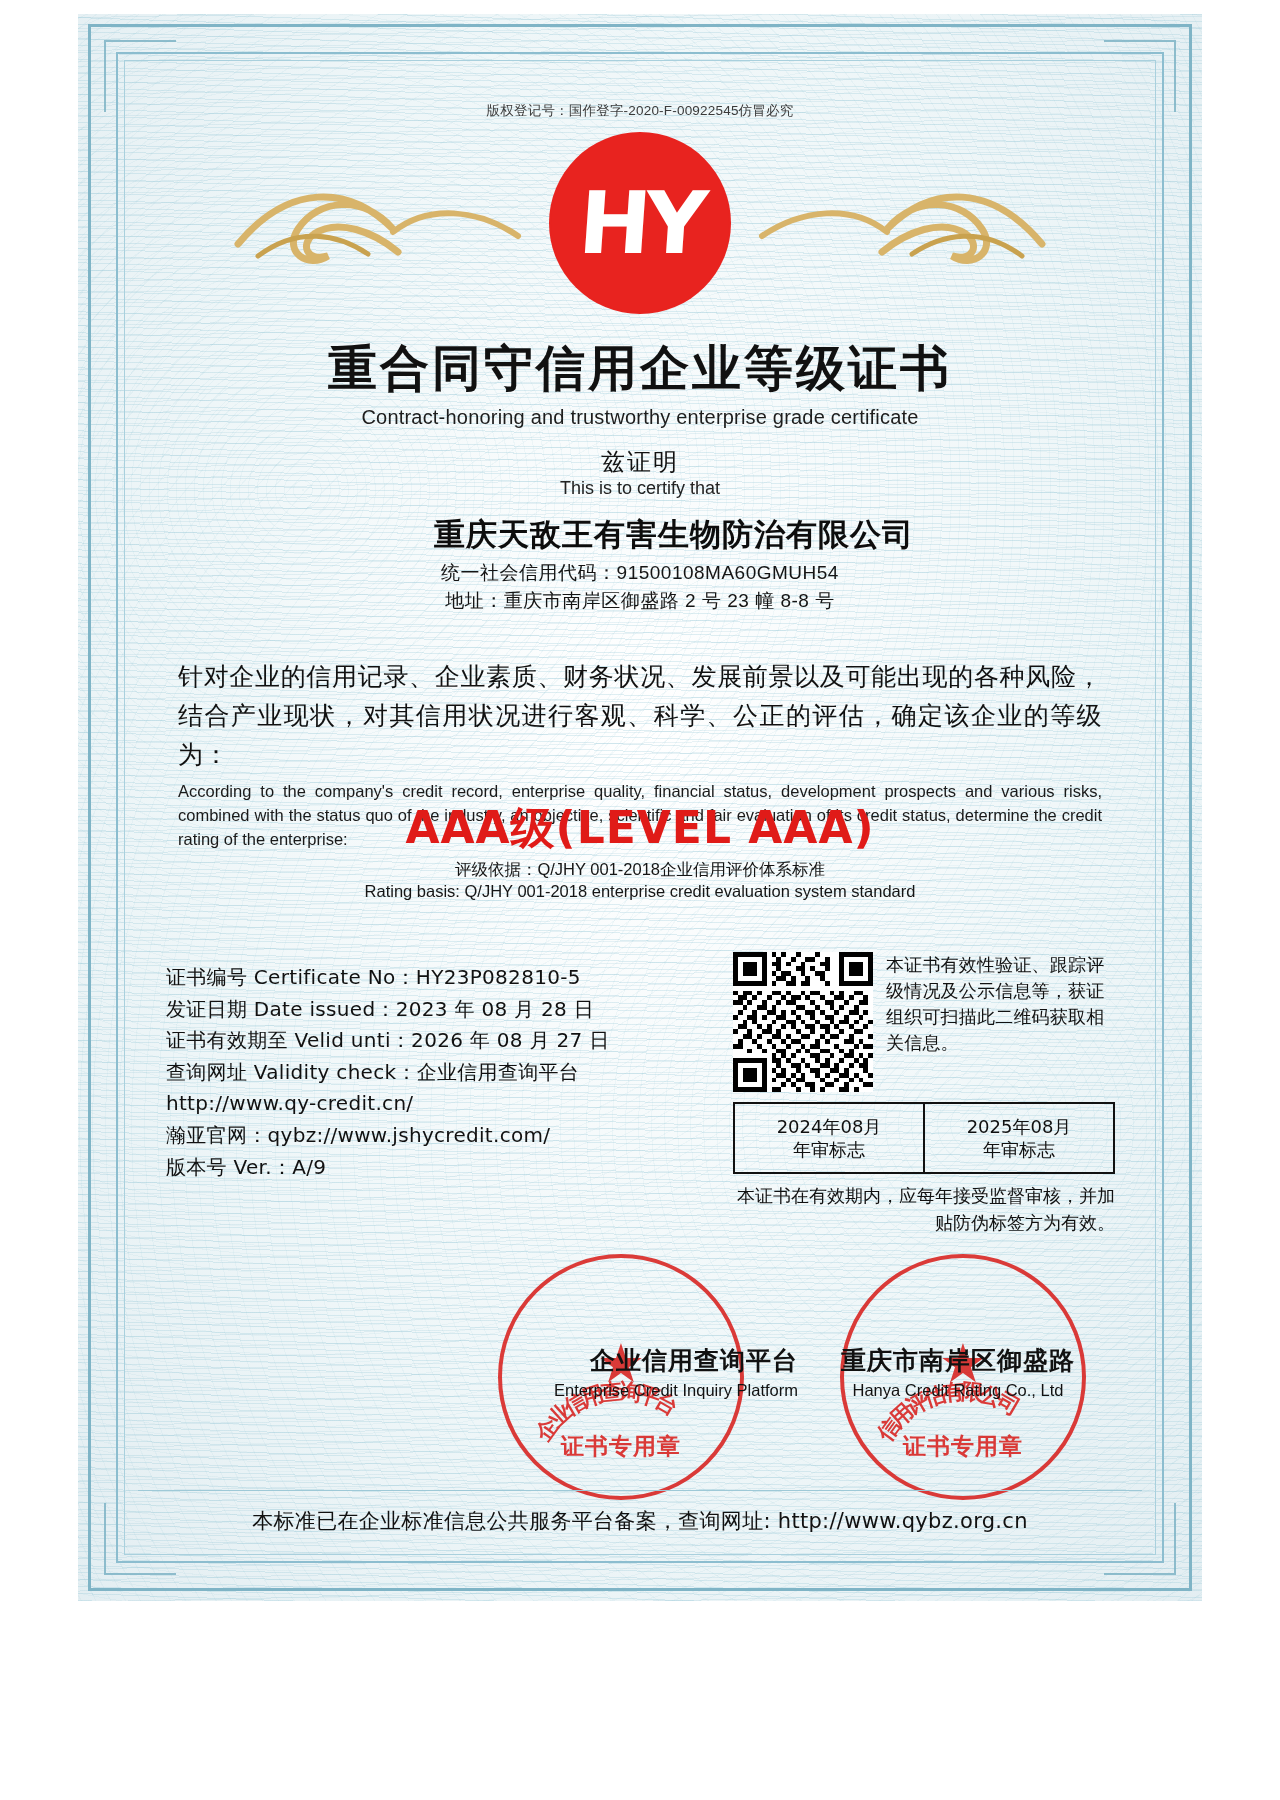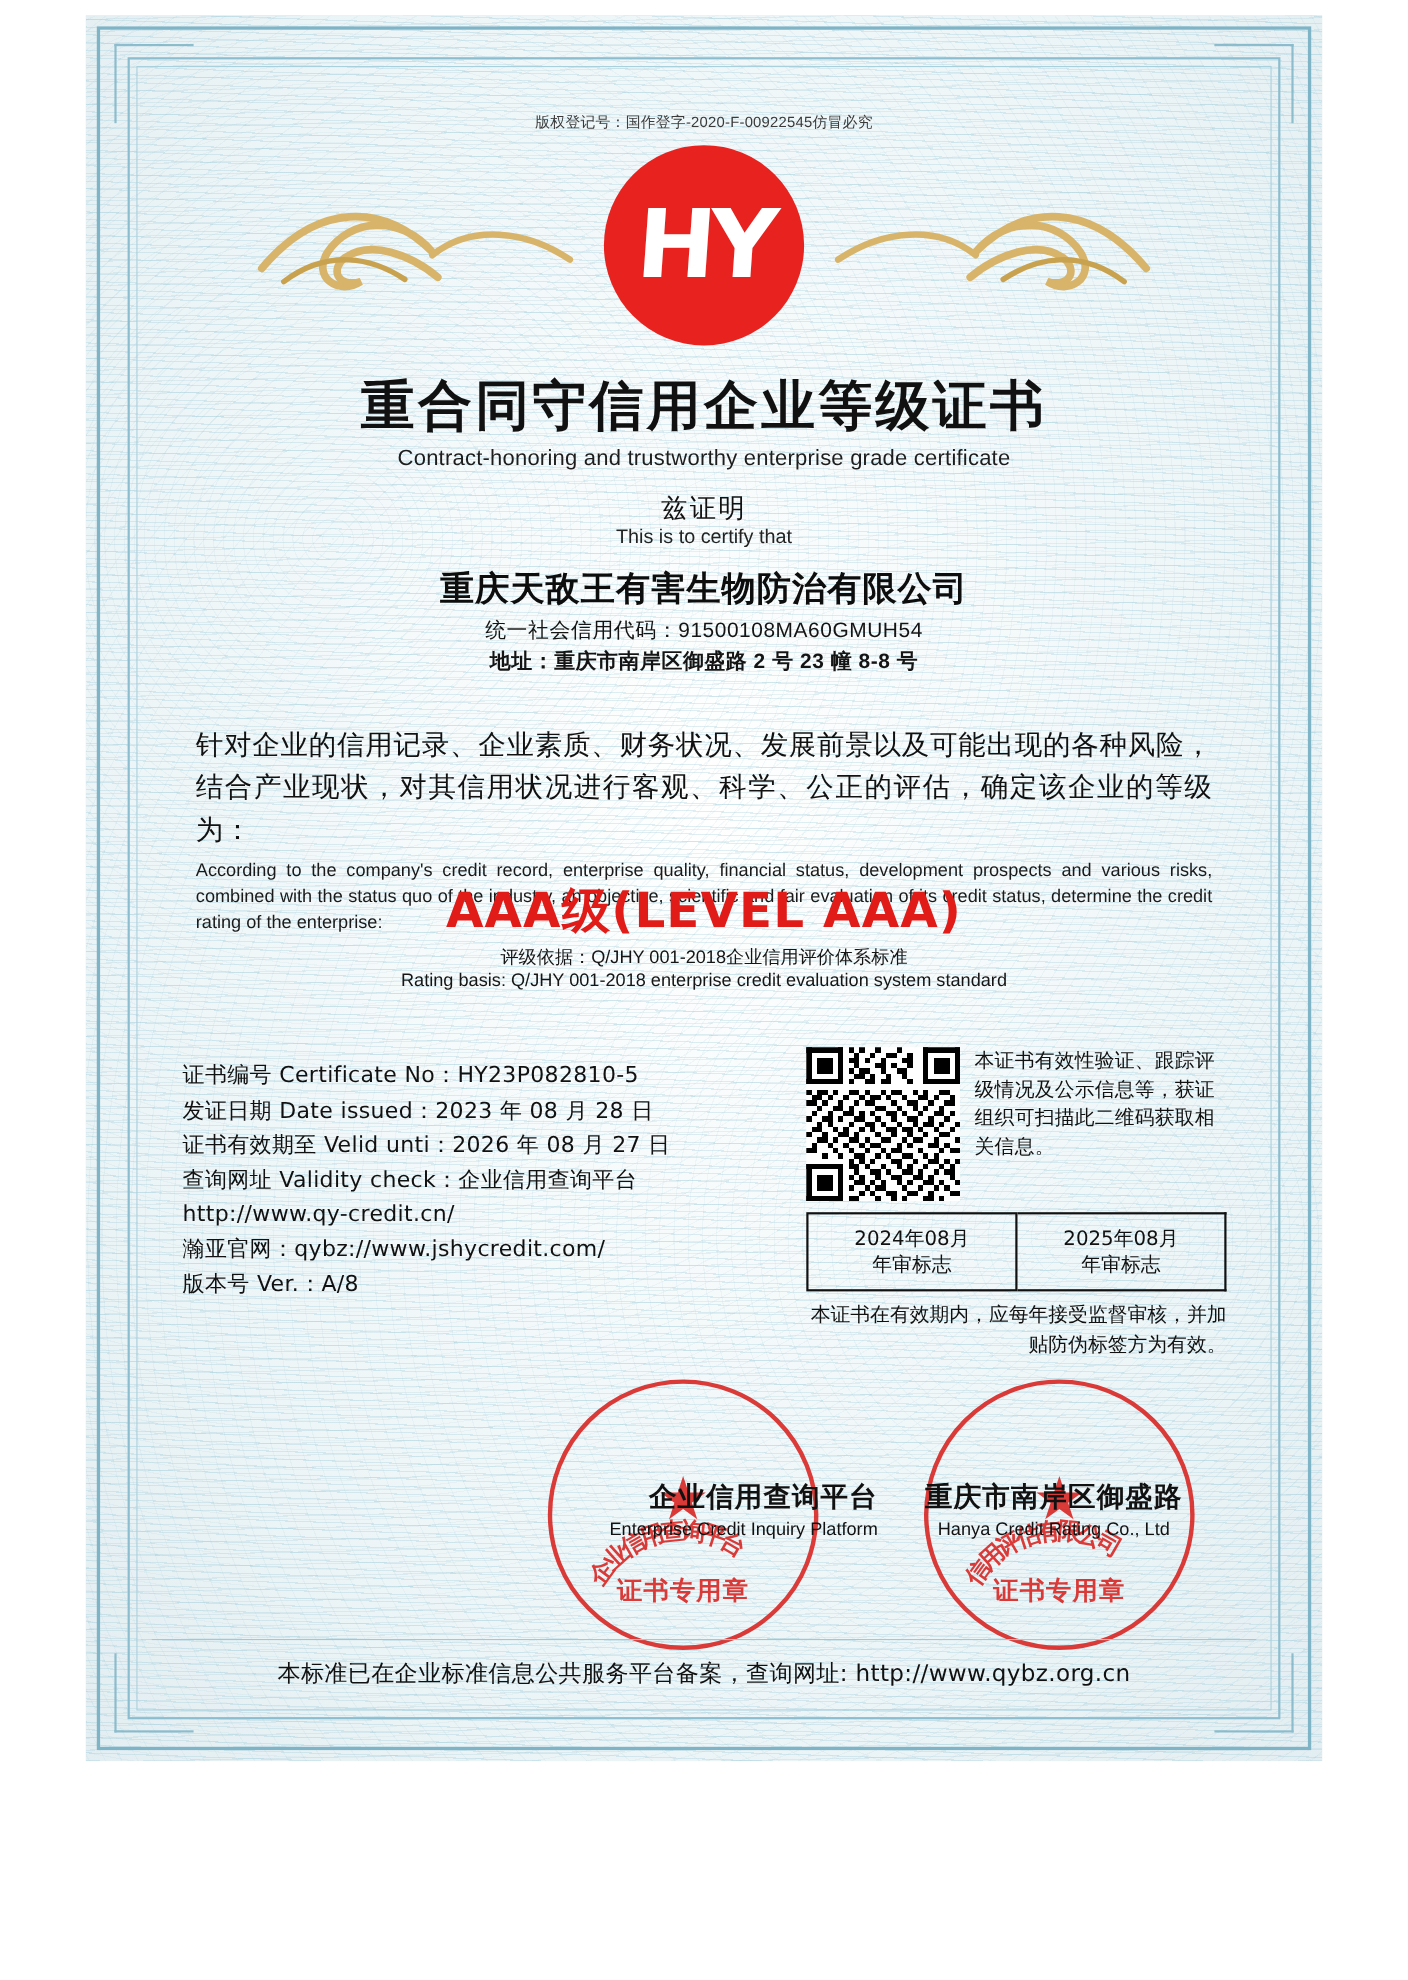"重庆天敌王有害生物防治有限公司" .company-name { padding-left: none -> 34px }
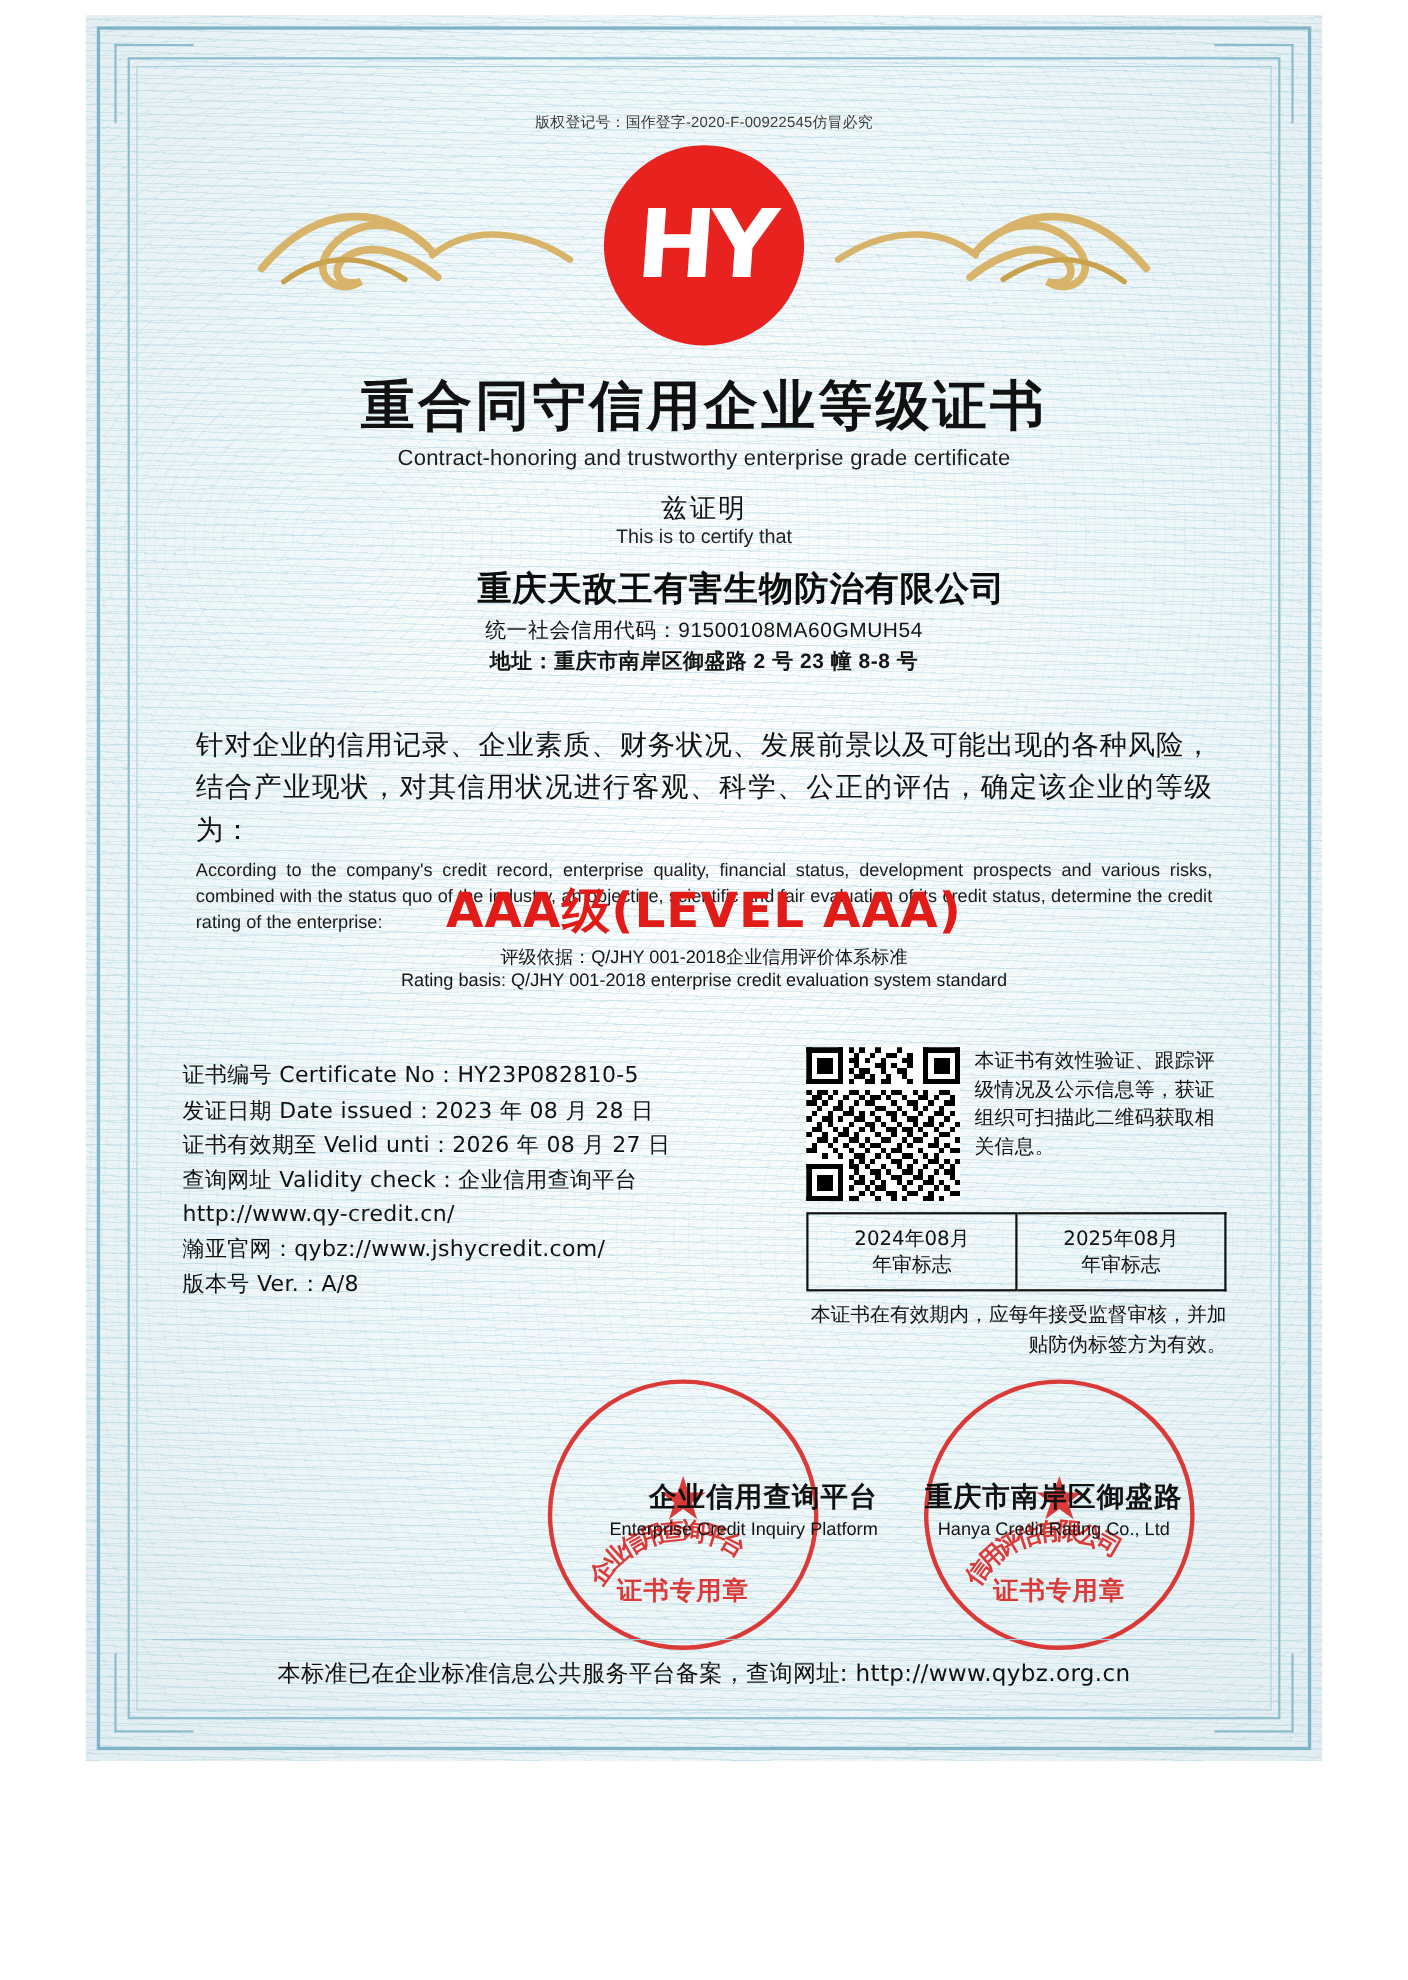"地址：重庆市南岸区御盛路 2 号 23 幢" .company-addr { font-weight: bold -> none }
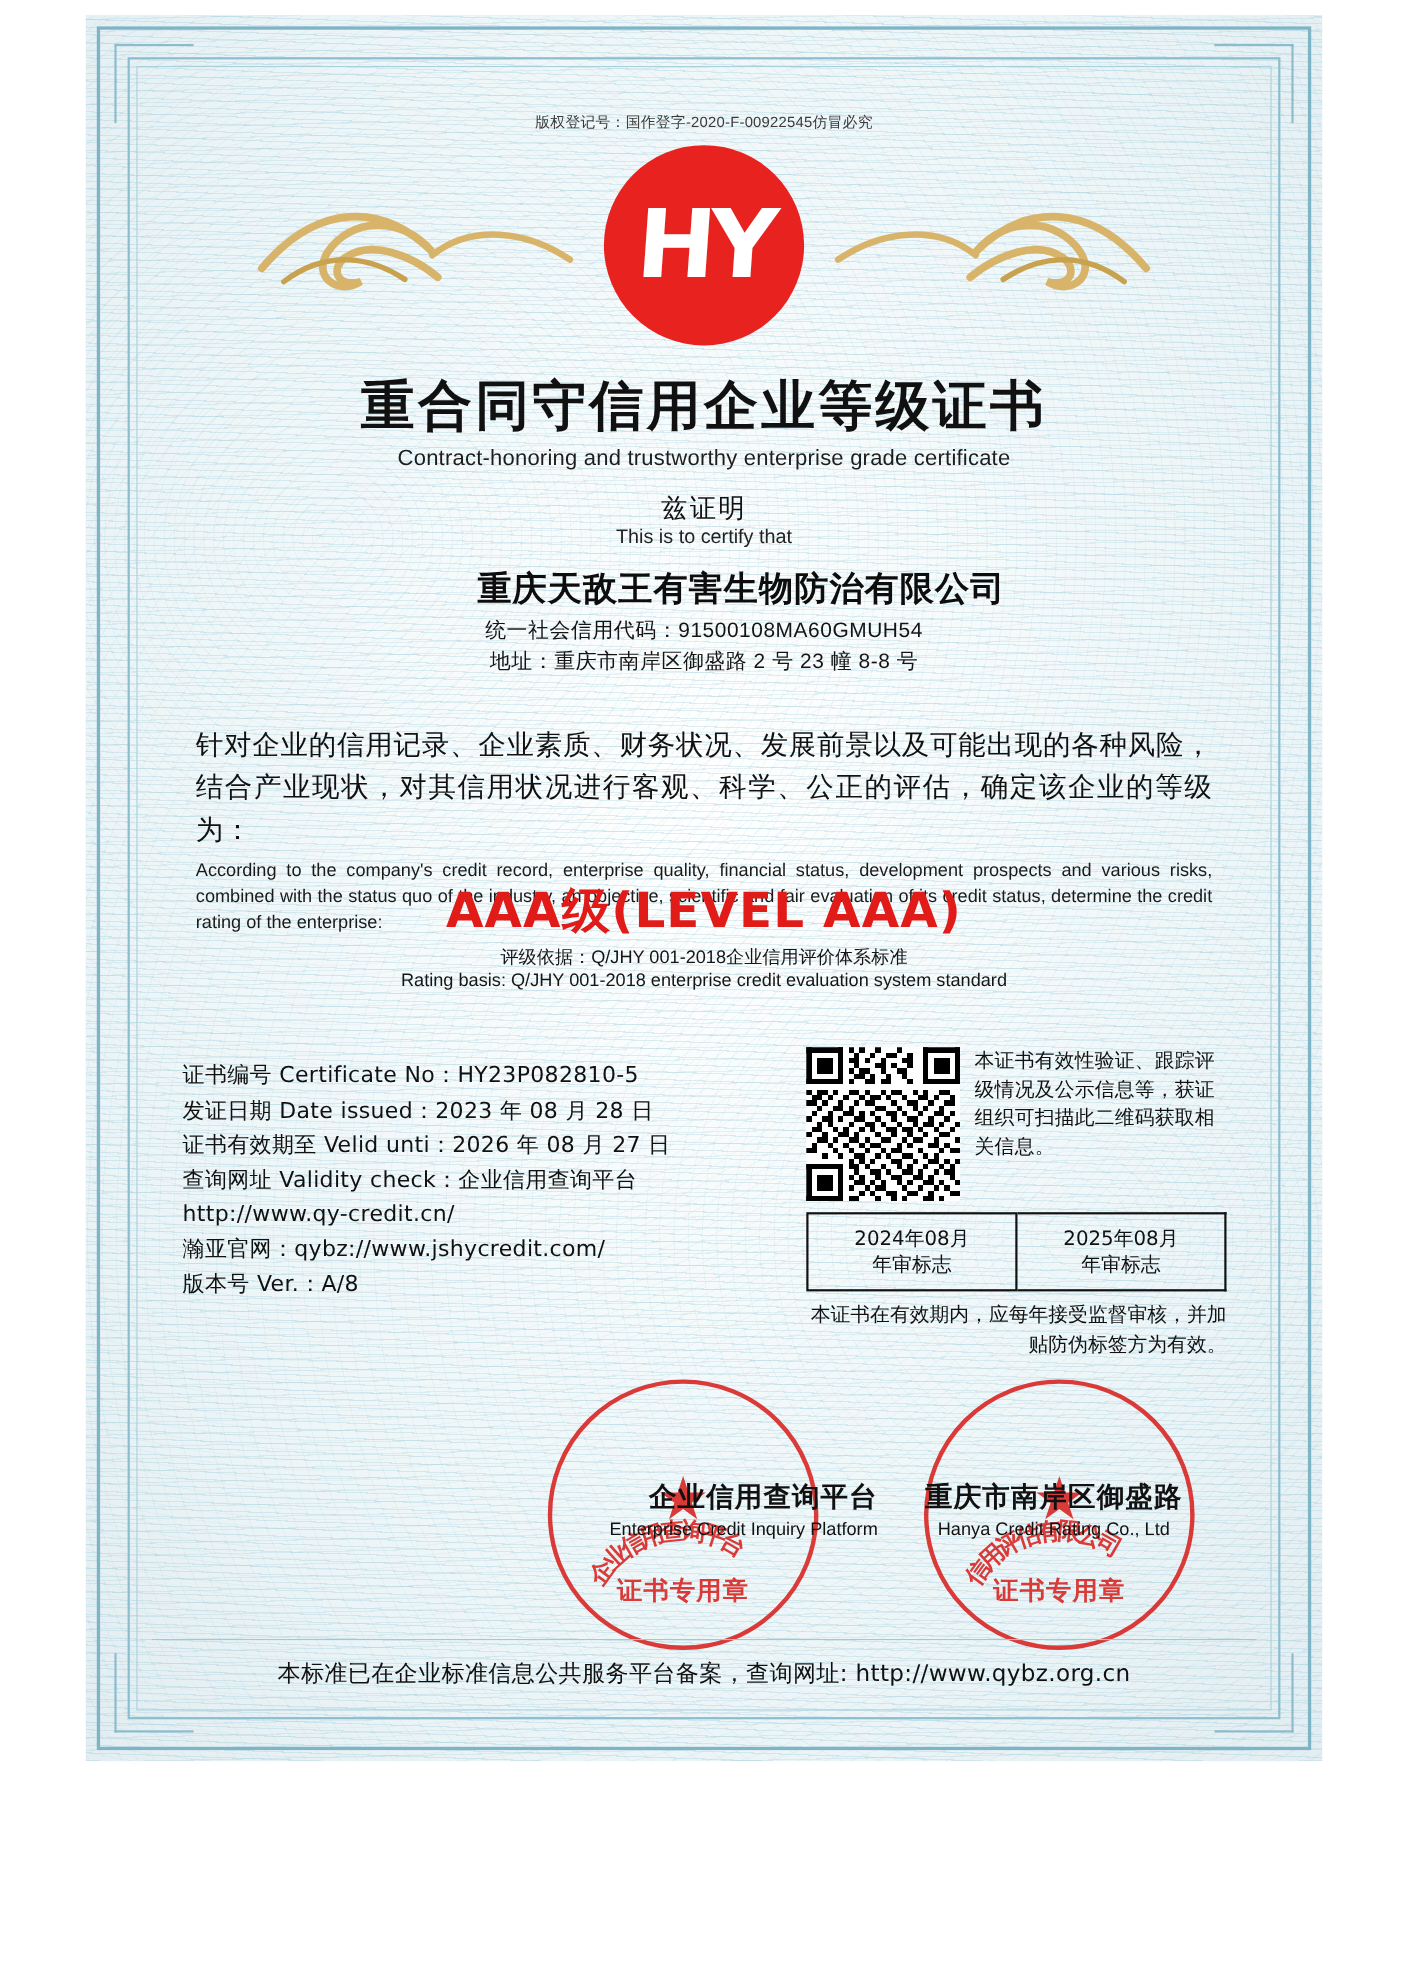"版本号 Ver.：A/8" div.row { text: A/8 -> A/9 }
